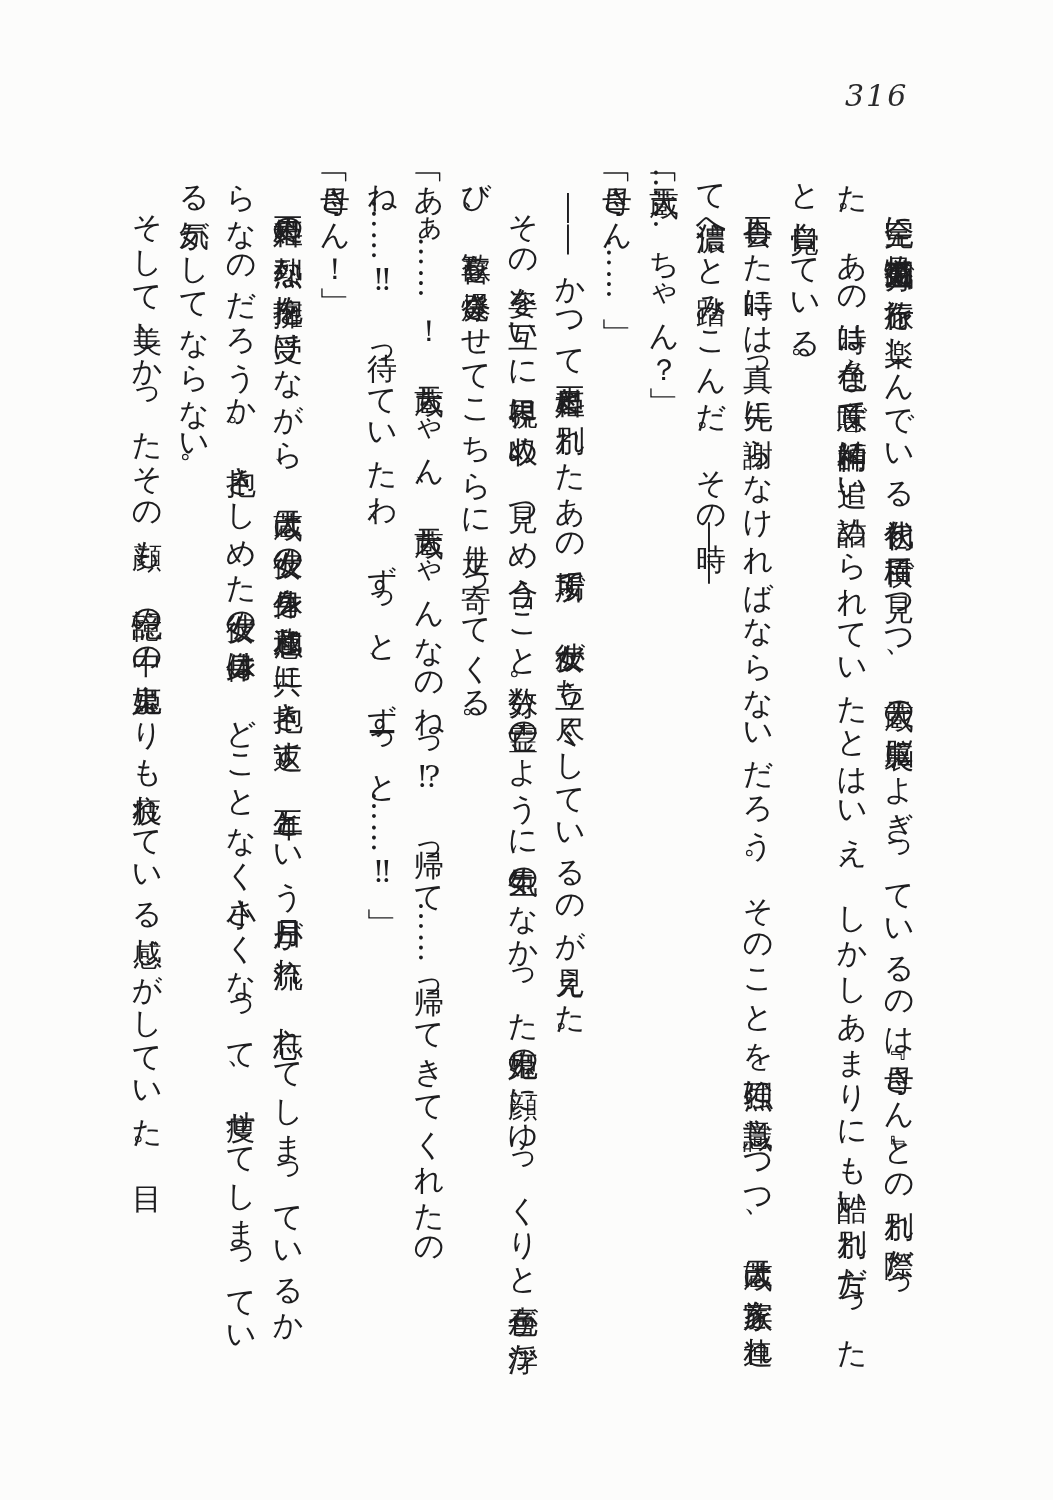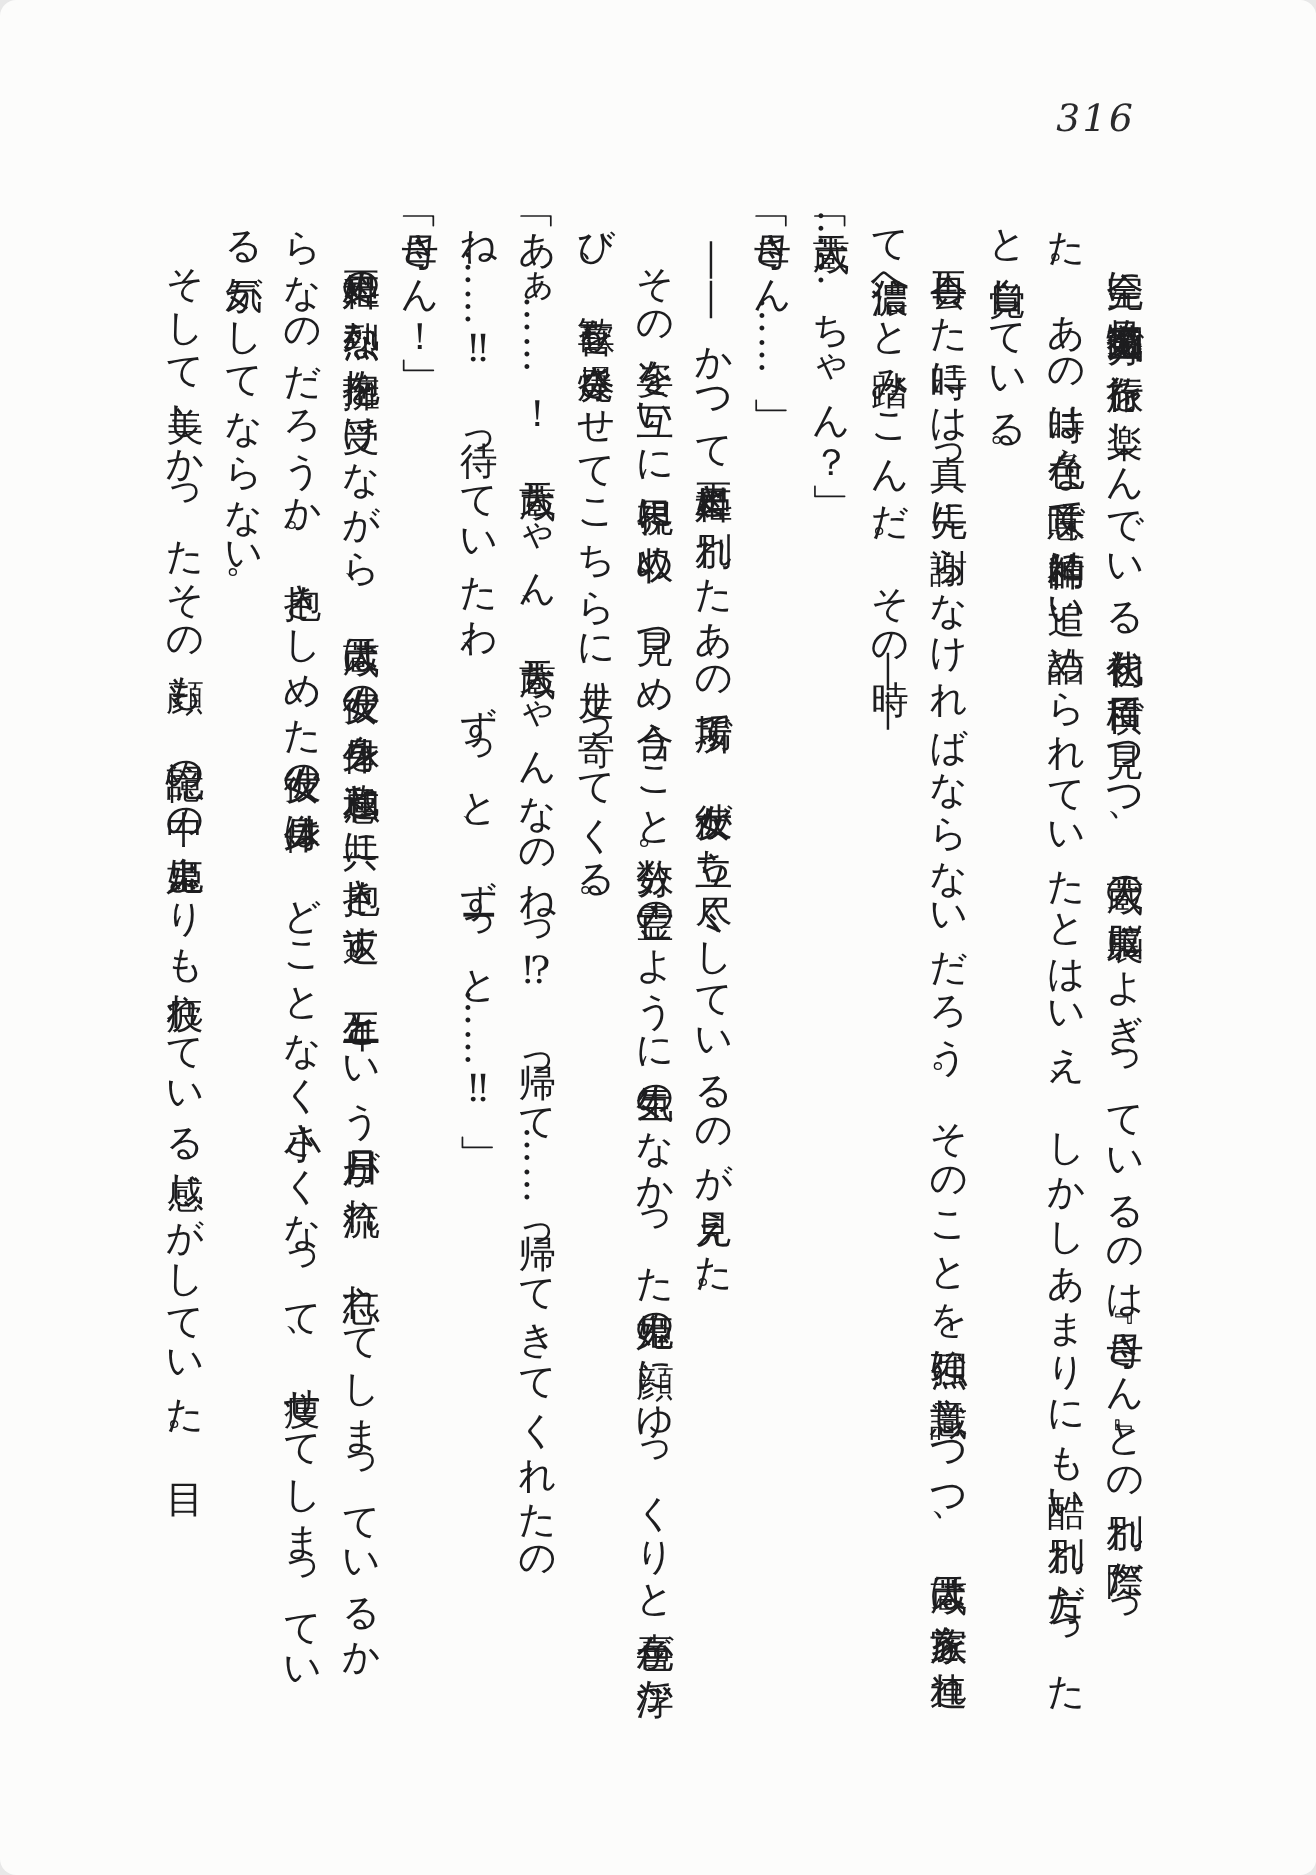"316" .page { border-radius: 13px -> none }
